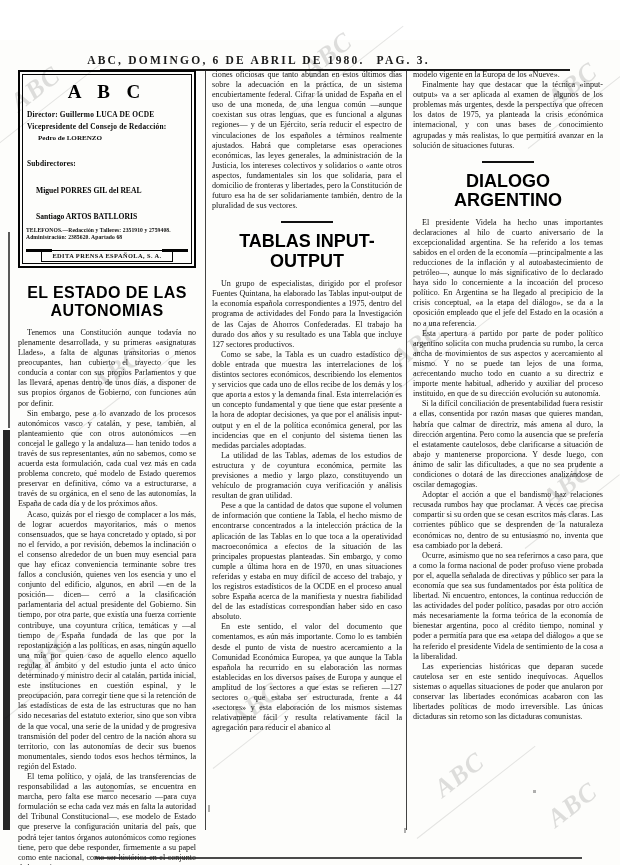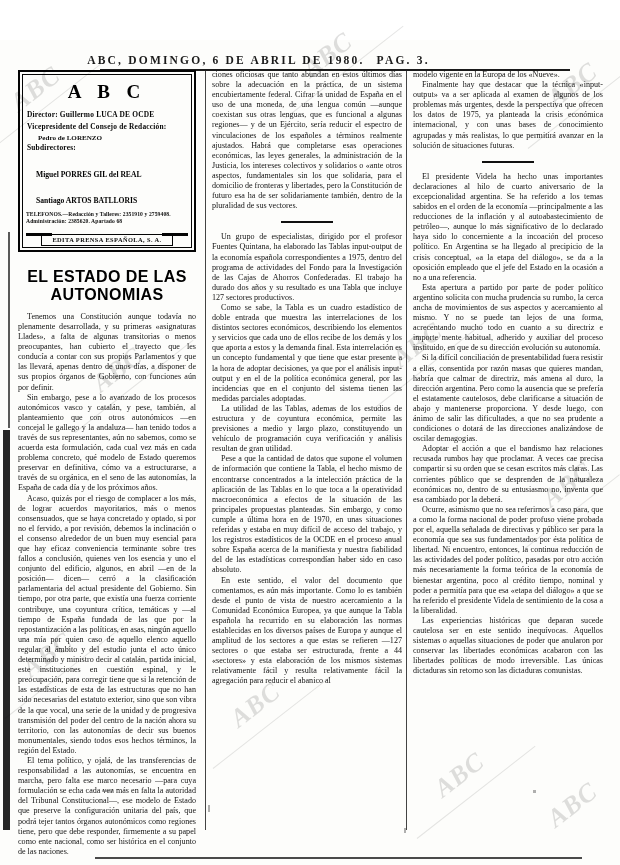"Subdirectores:" div.staff-line { margin-top: 0 -> 16px }
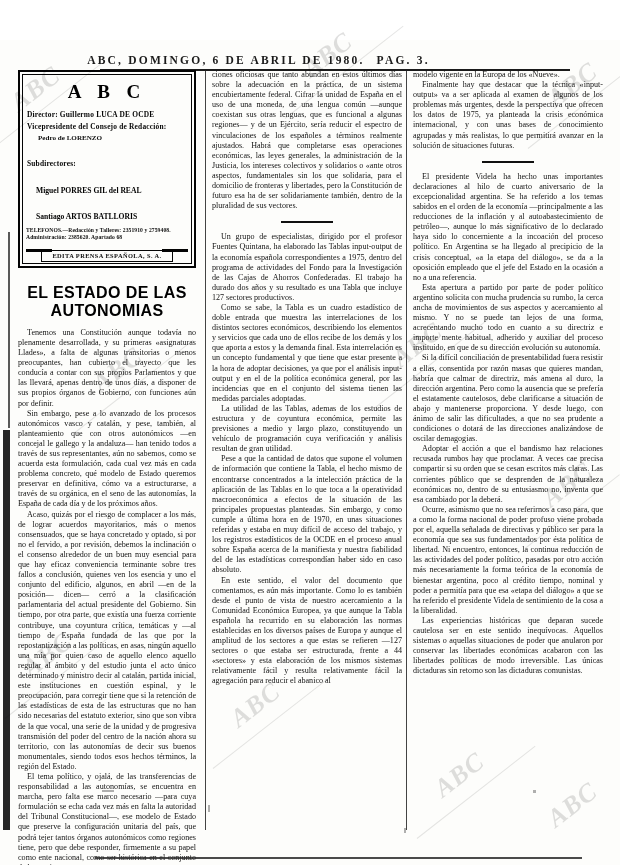"DIALOGO ARGENTINO" div.headline { html: none -> <div>DIALOGO ARGENTINO</div> }
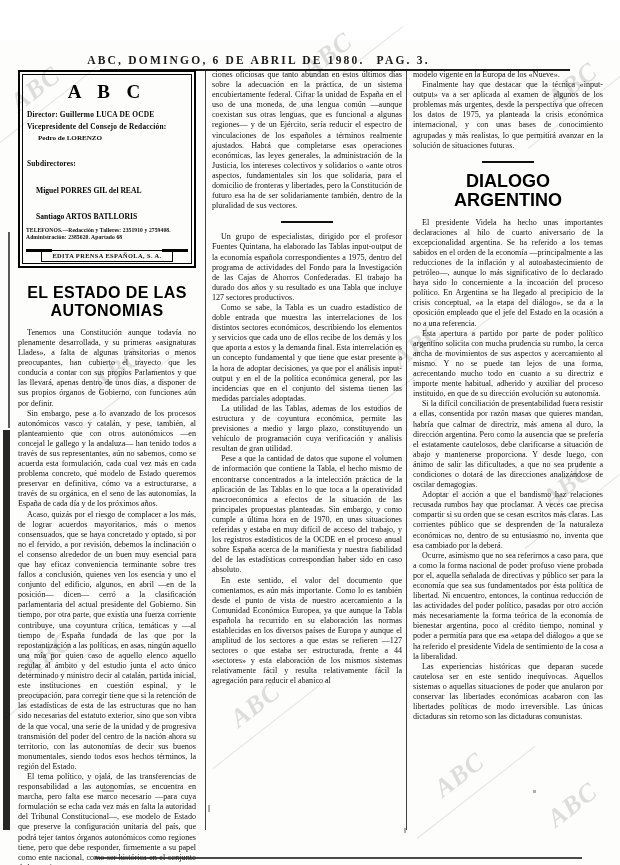"TABLAS INPUT-OUTPUT" div.headline { html: none -> <div>TABLAS INPUT-OUTPUT</div> }
